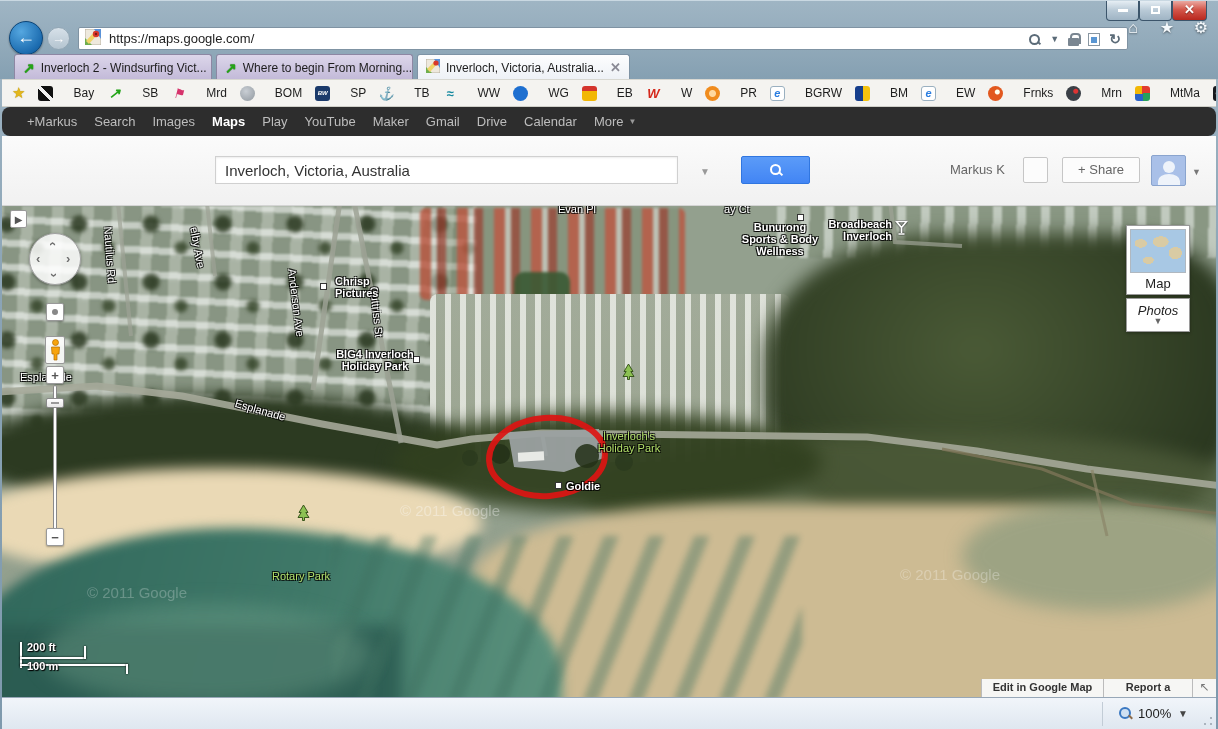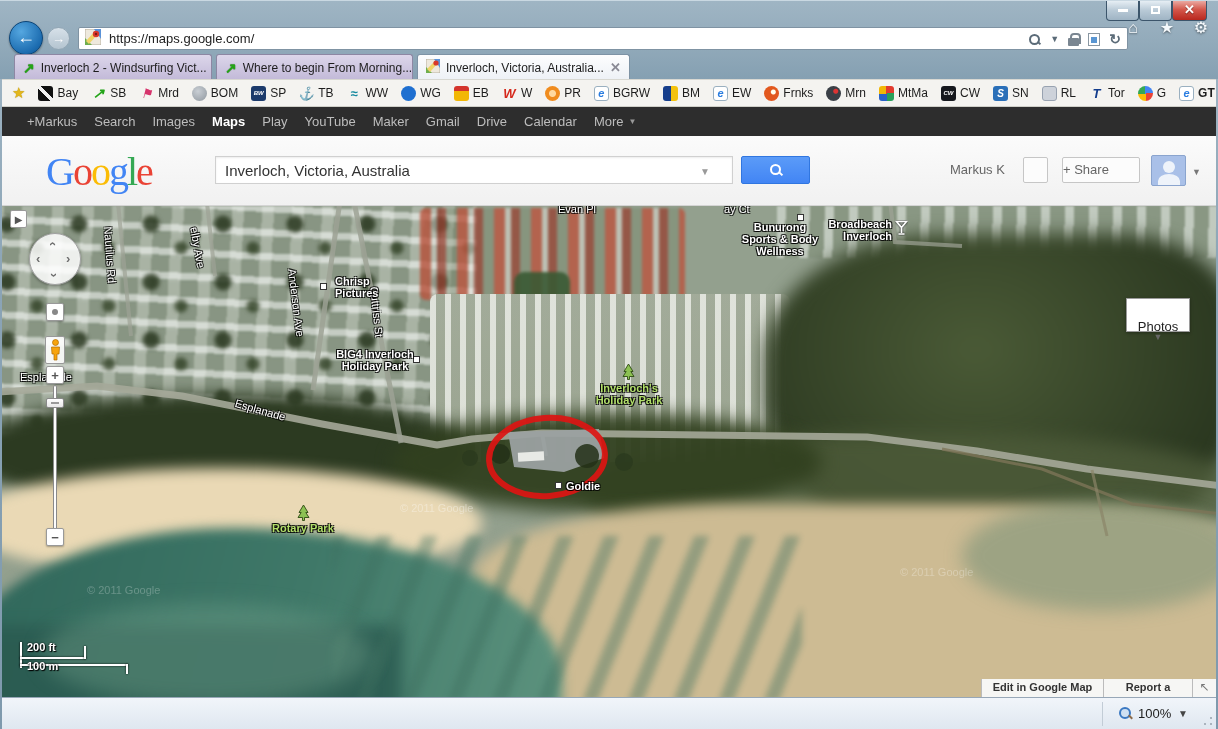"Bay" .fav { gap: 4px -> 20px }
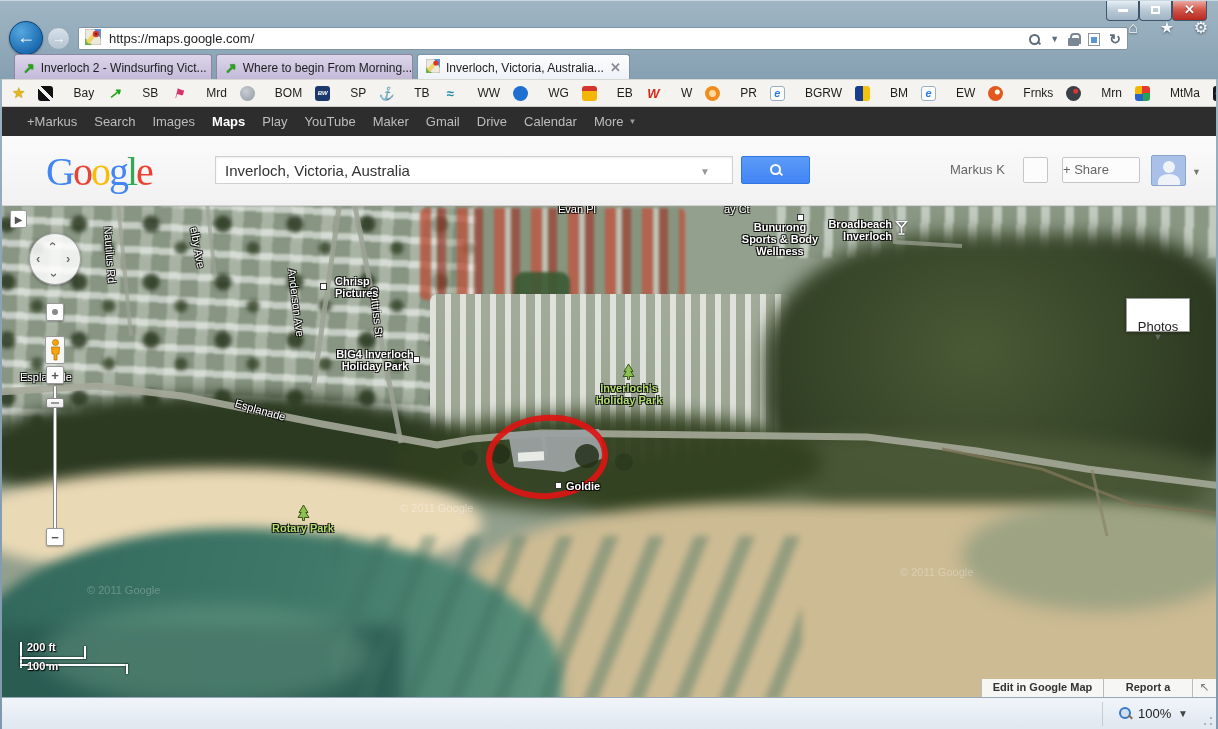"+Markus" .gnav { border-radius: none -> 8px }
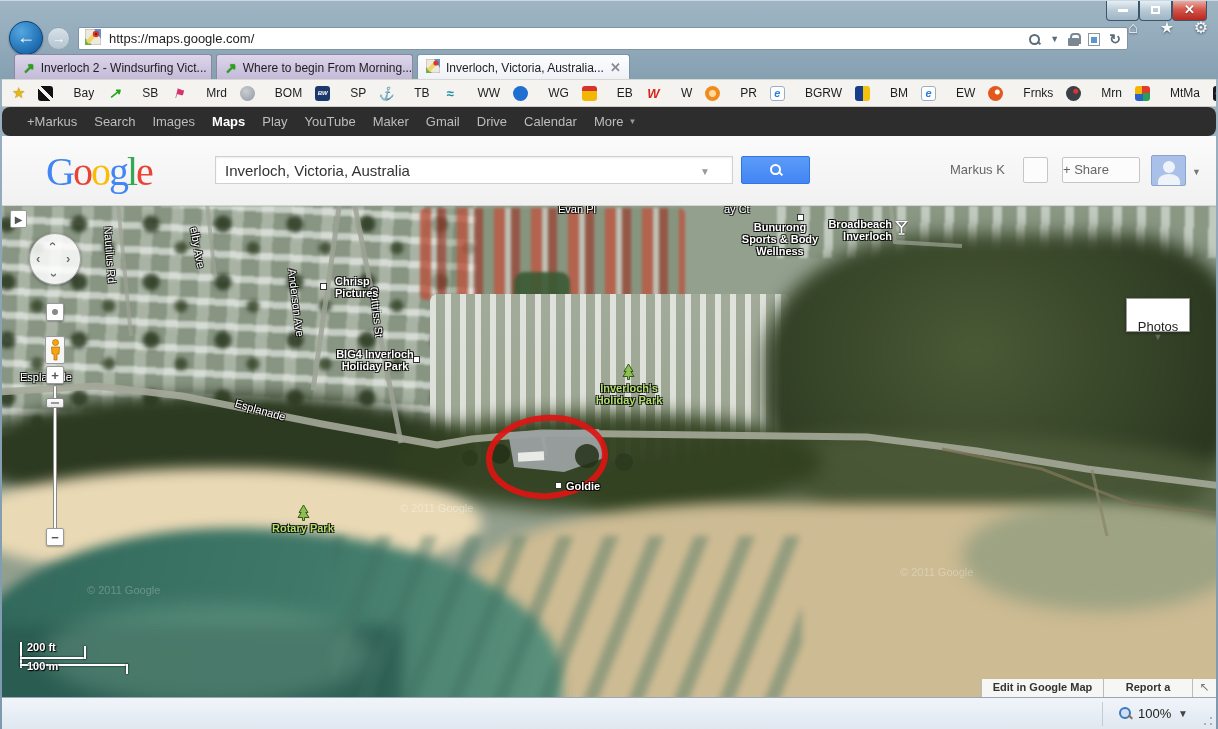"Google" div.glogo { html: <div><span>G</span><span>o</span><span>o</span><span>g</span><span>l</span><span>e</span></div> -> none }
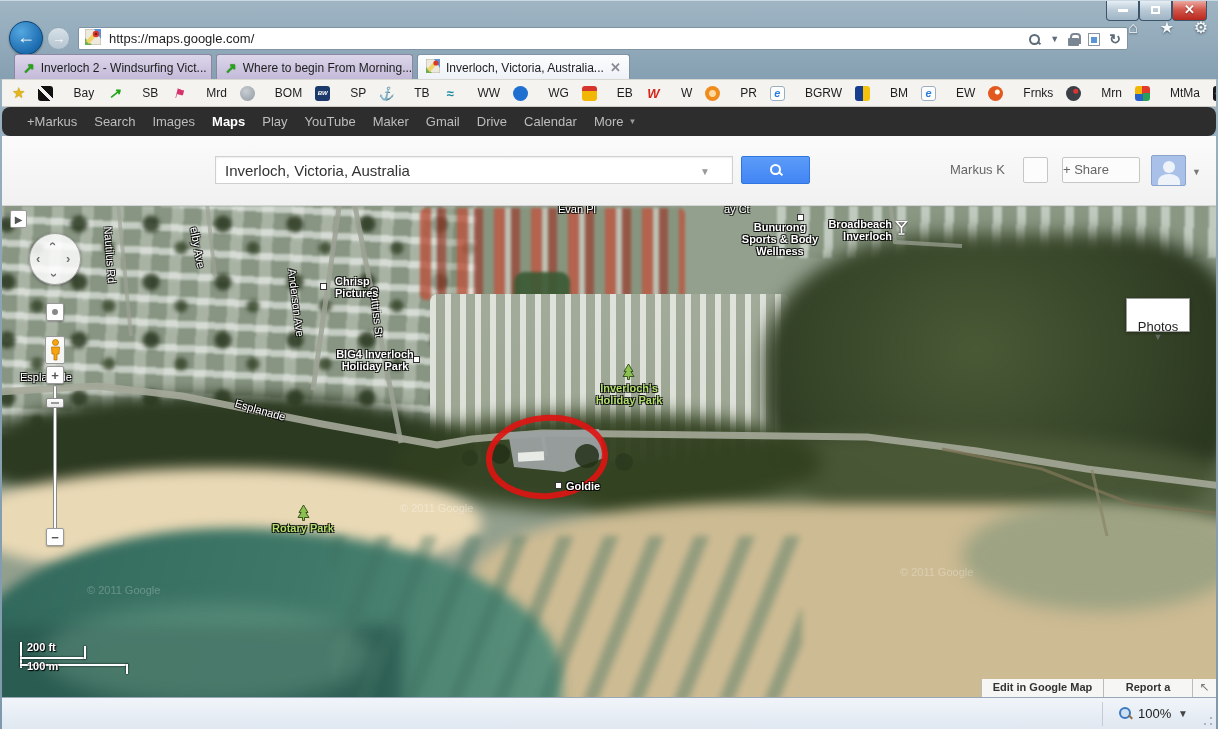"Inverloch, Victoria, Australia" .gsearch { width: 518px -> 463px }
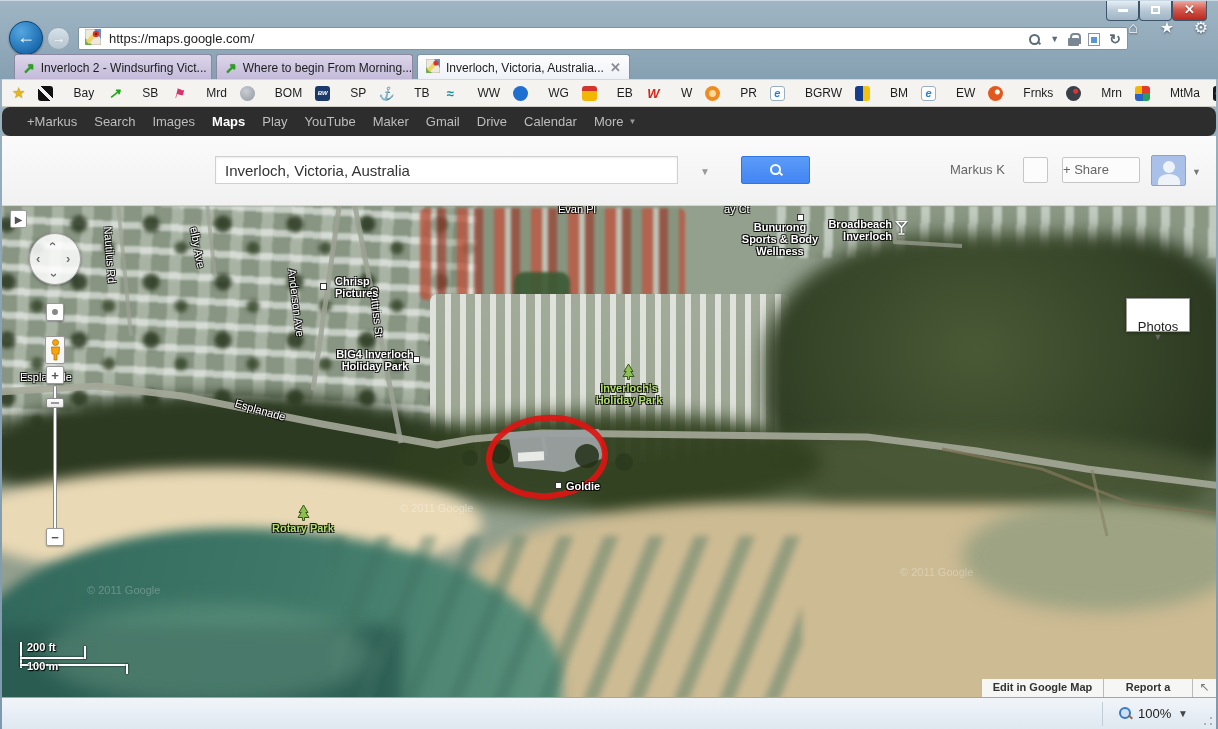"+ Share" .gshare { text-align: none -> center }
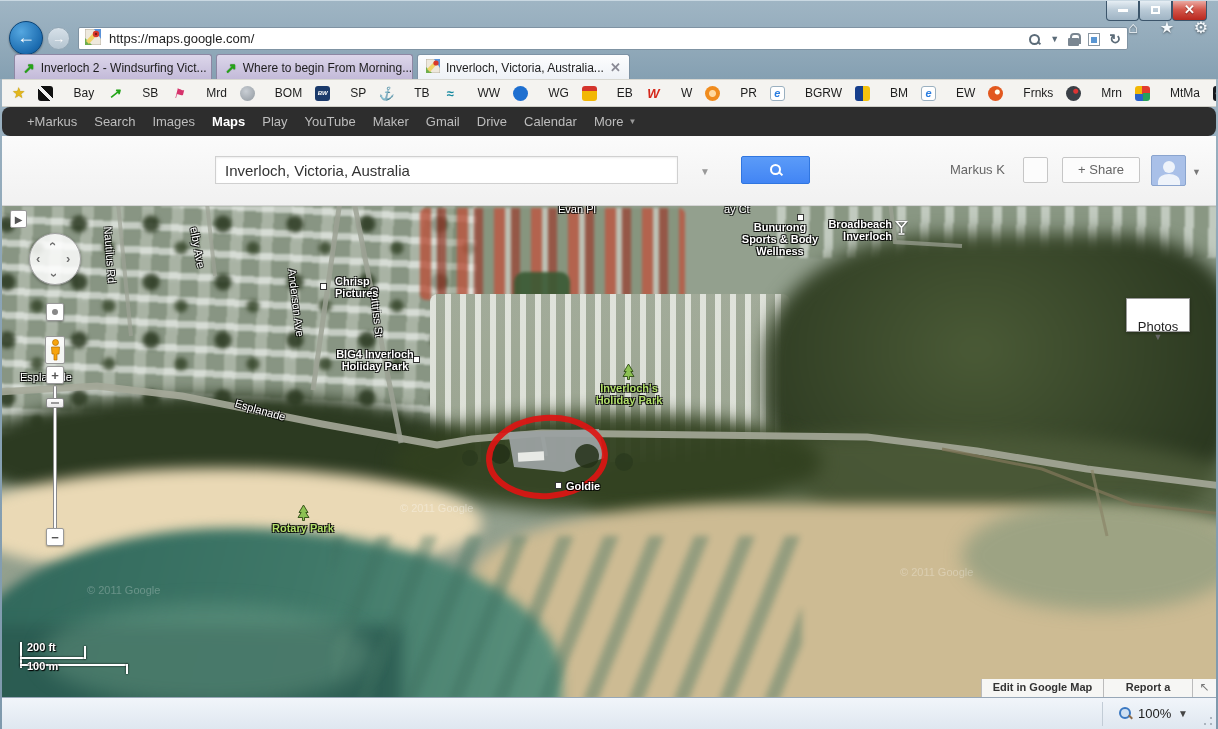"Map" div.view-card { html: none -> <div> <div></div> <div>Map</div> </div> }
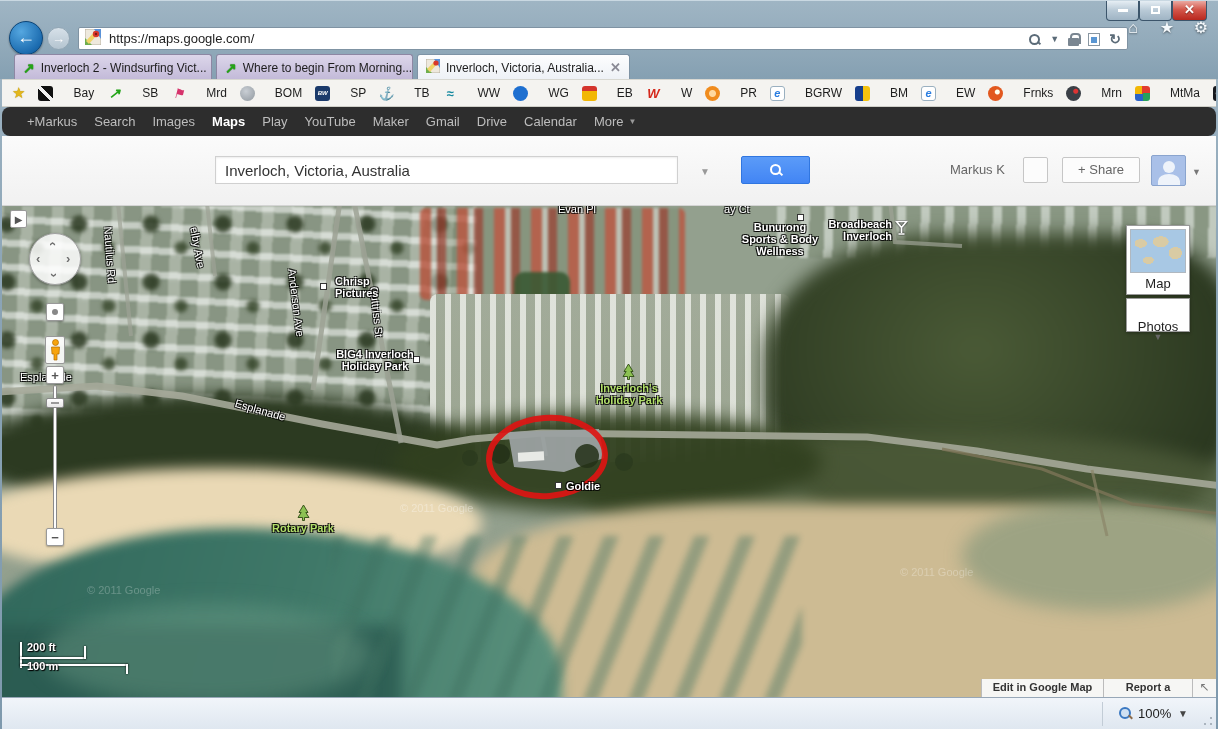"Photos" div.card-label { font-style: none -> italic; margin-top: 16px -> 0 }
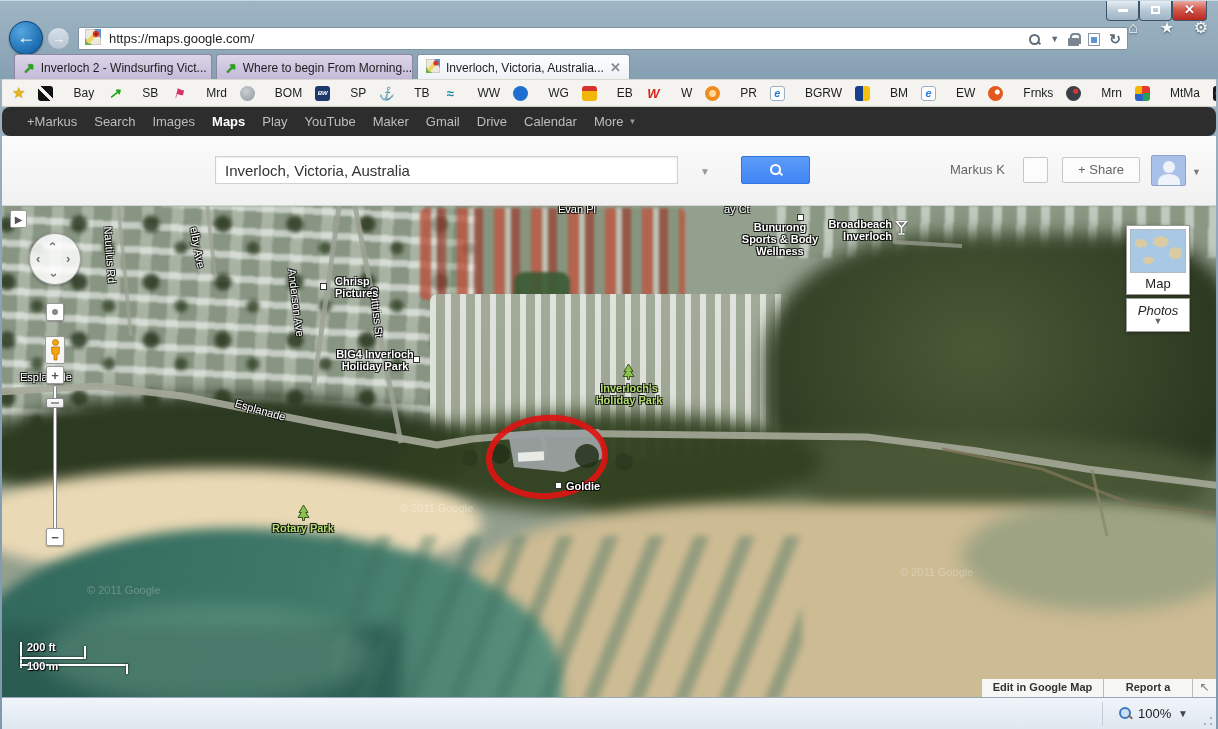"Inverloch's Holiday Park" .mlabel.park { font-weight: bold -> normal; margin-top: none -> 48px }
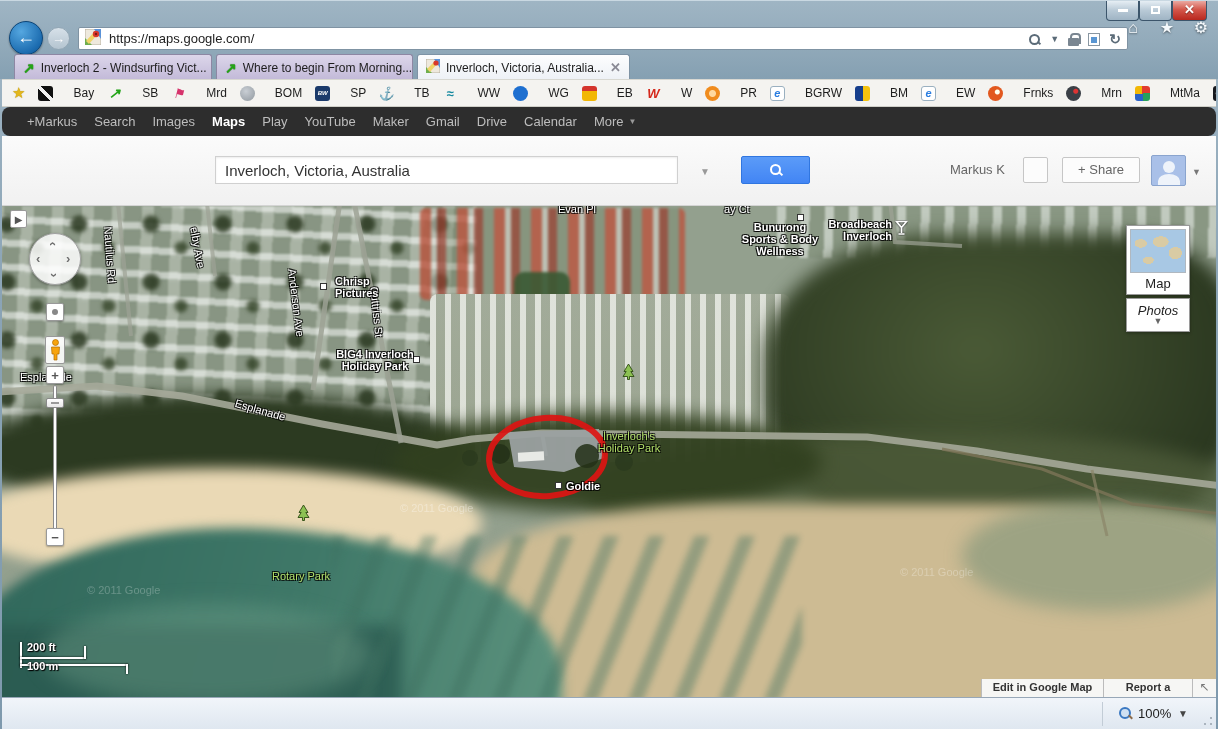"© 2011 Google" .watermark { font-size: 11px -> 15px }
